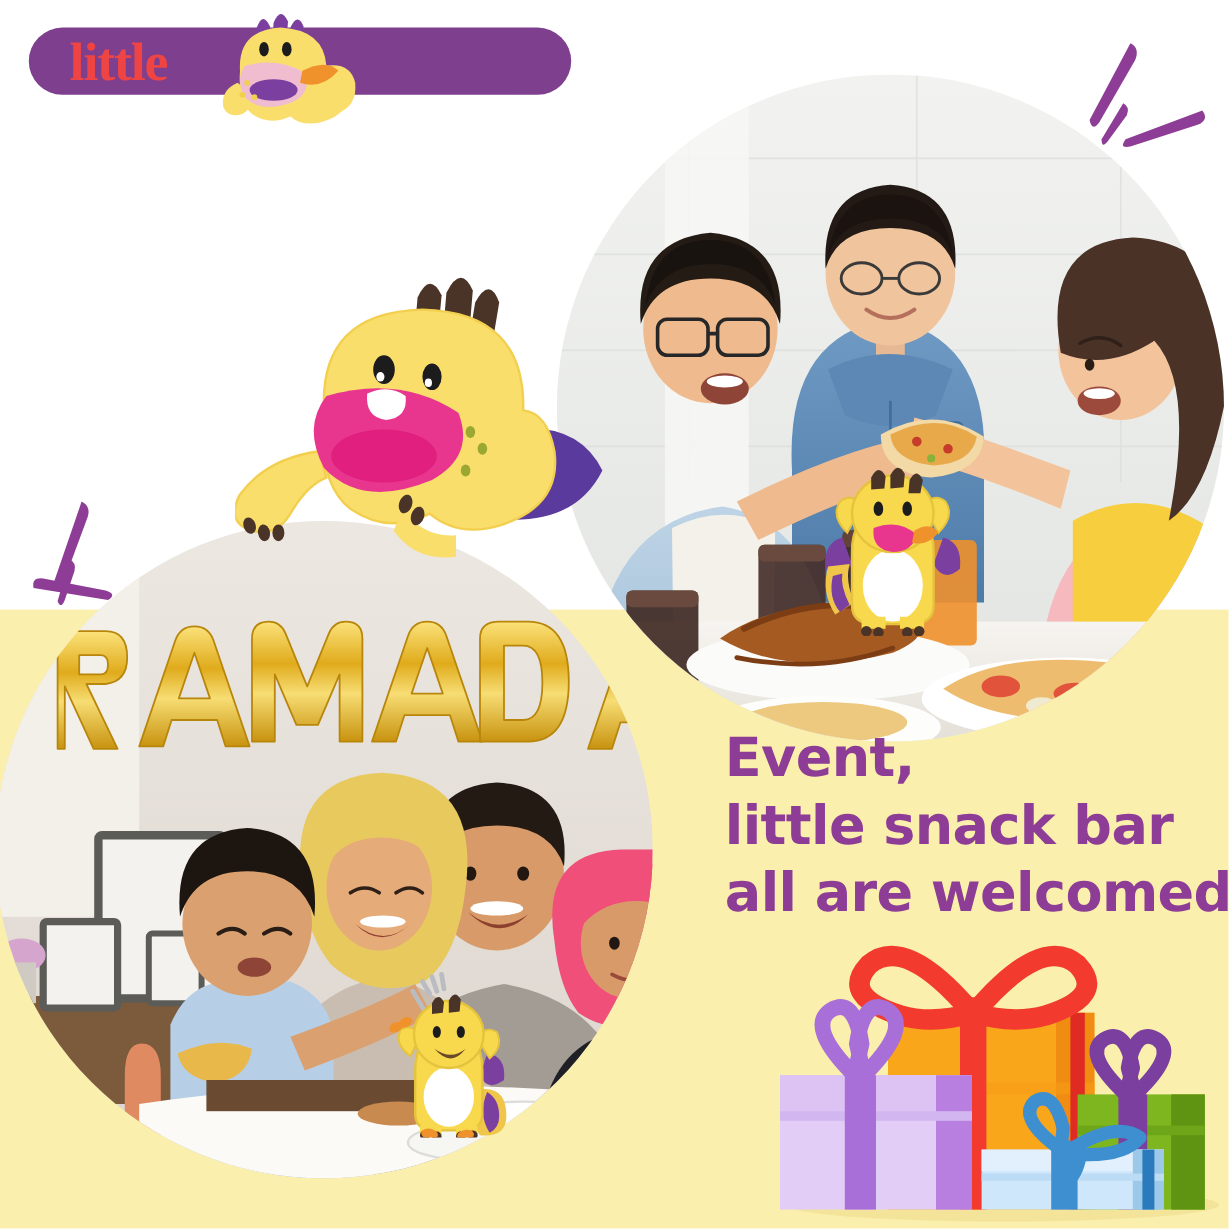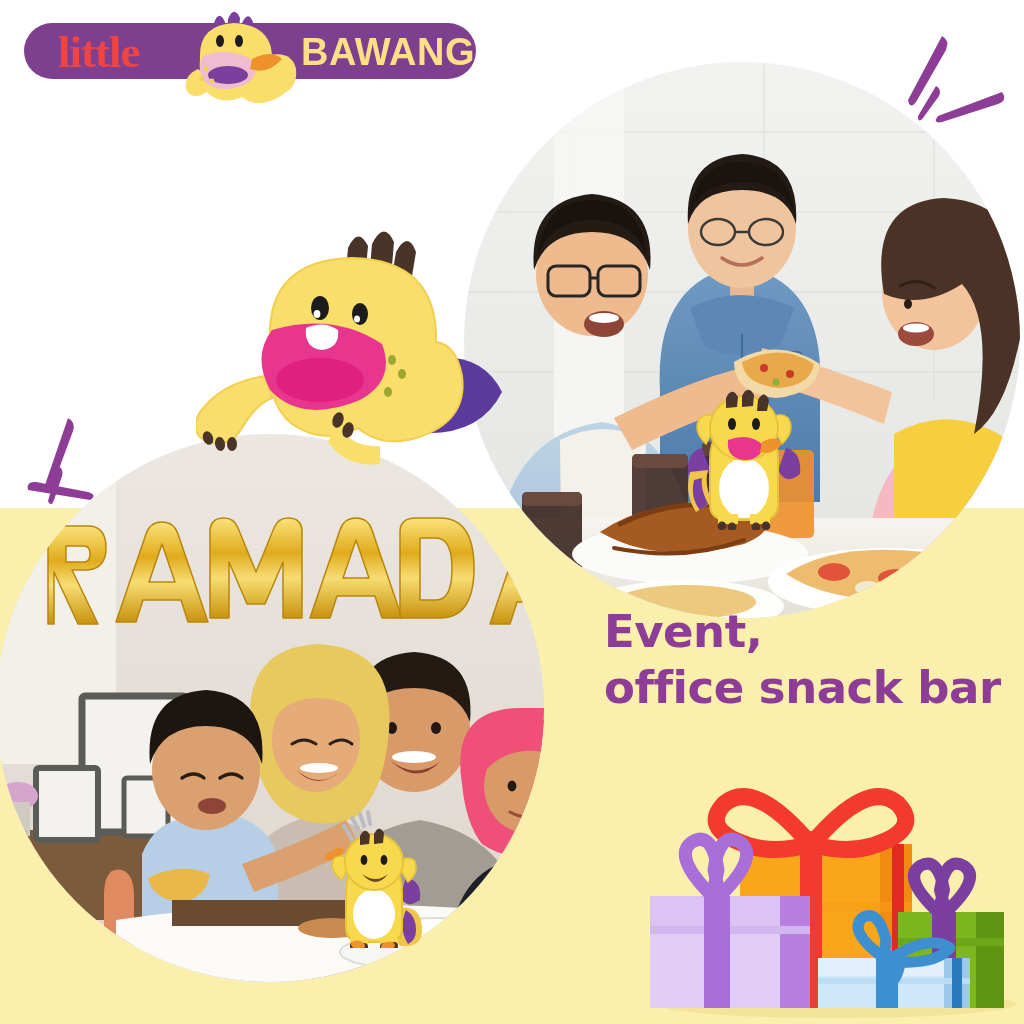"BAWANG" div.logo-bawang { html: <div>BAWANG</div> -> none }
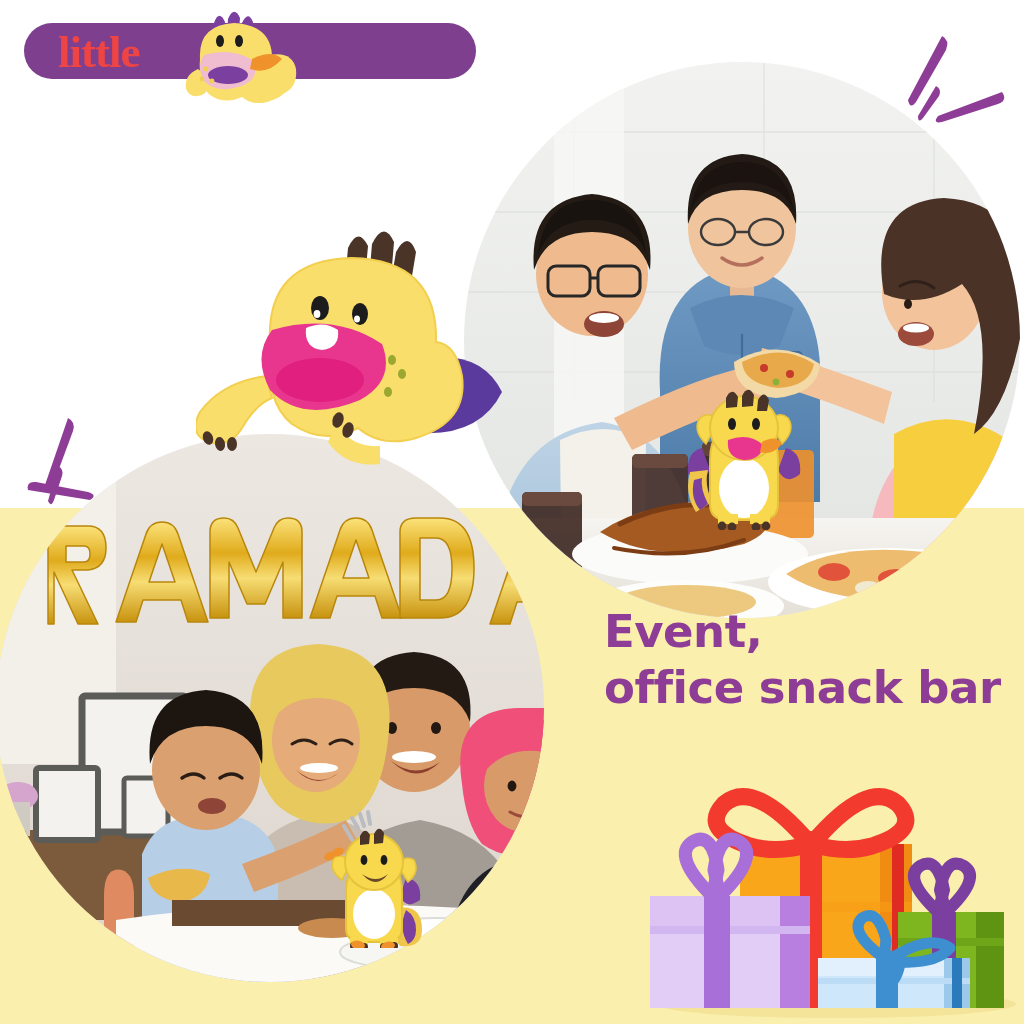"office snack bar" span.hl-line { text: office -> little }
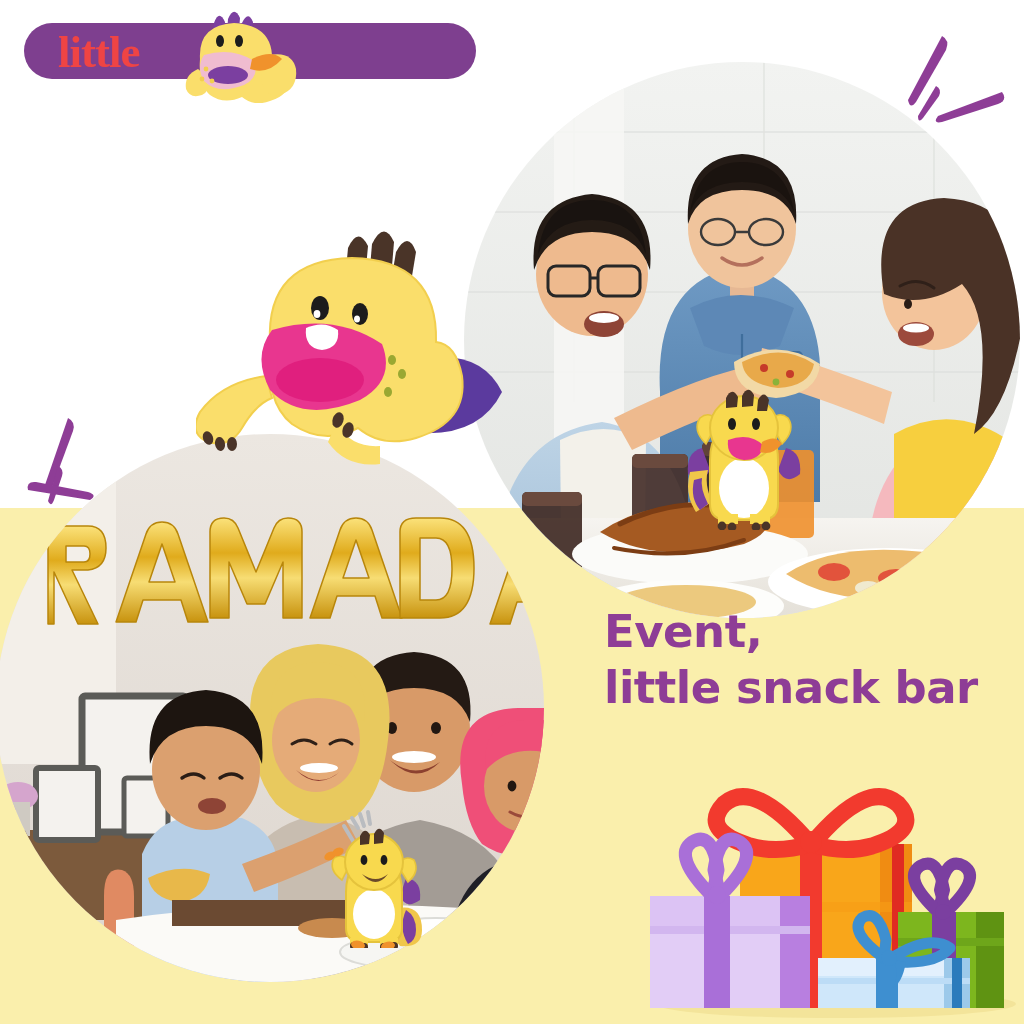"all are welcomed" span.hl-line { html: none -> <span>all are welcomed</span> }
